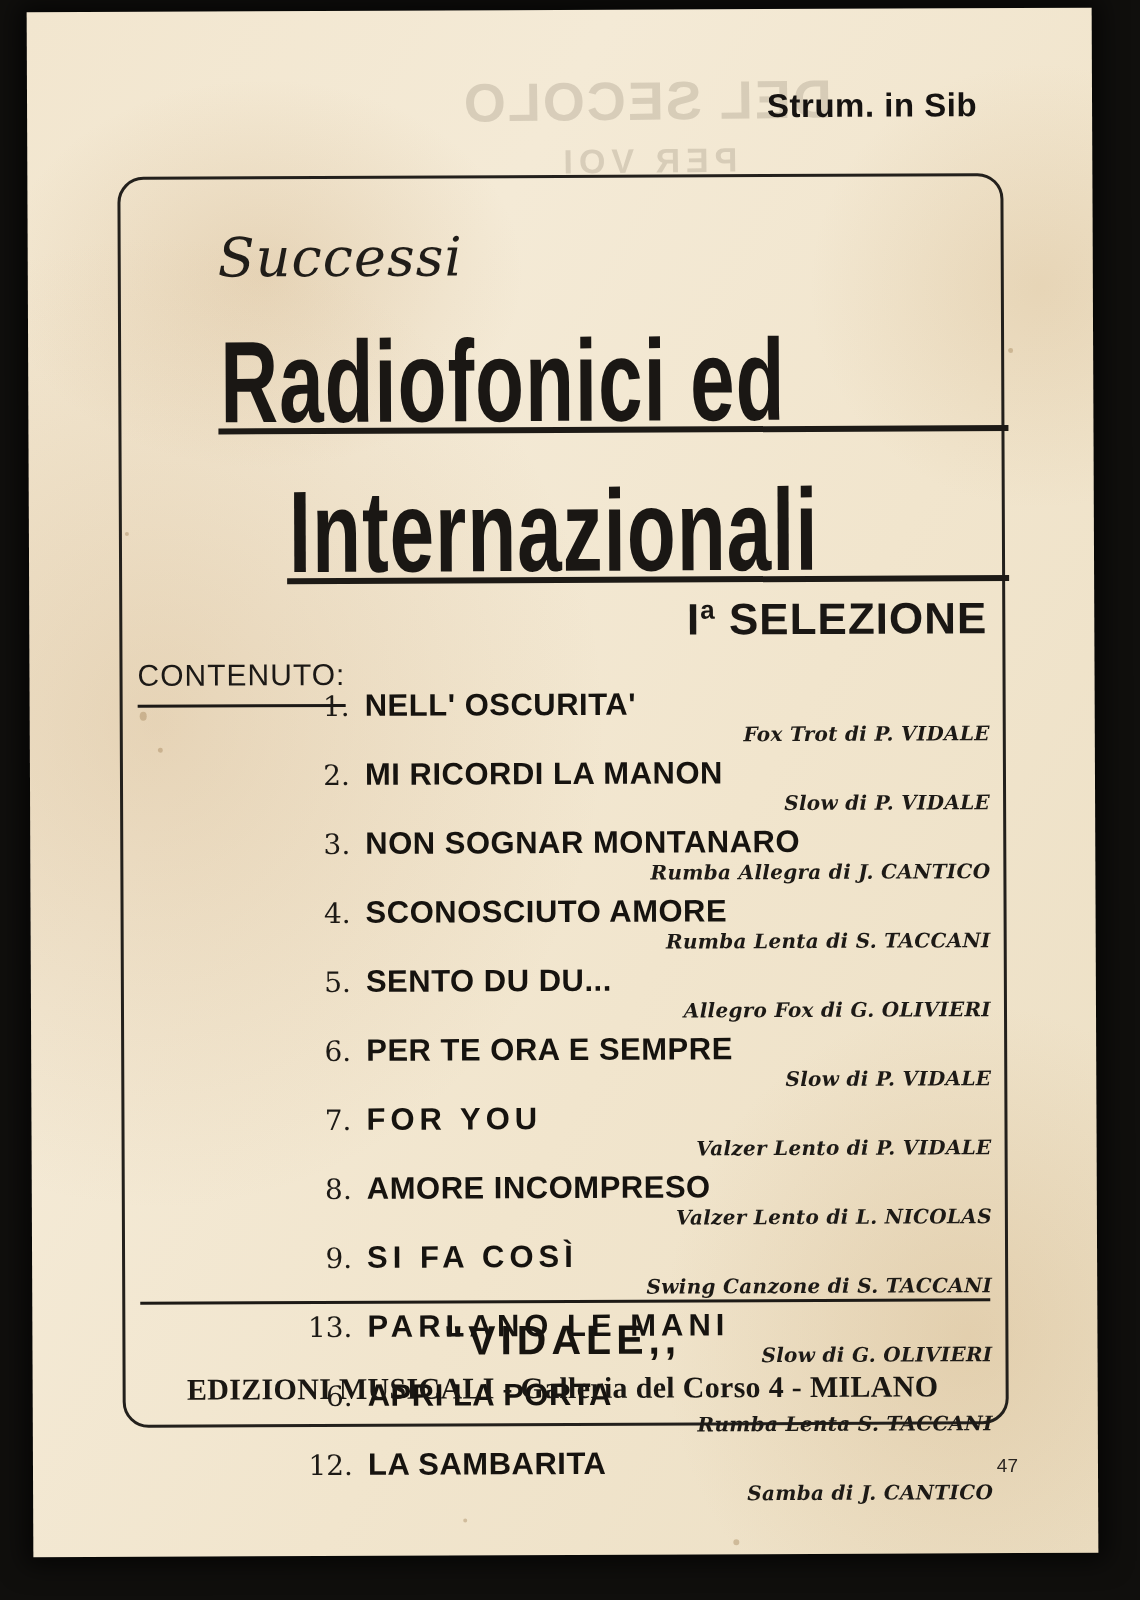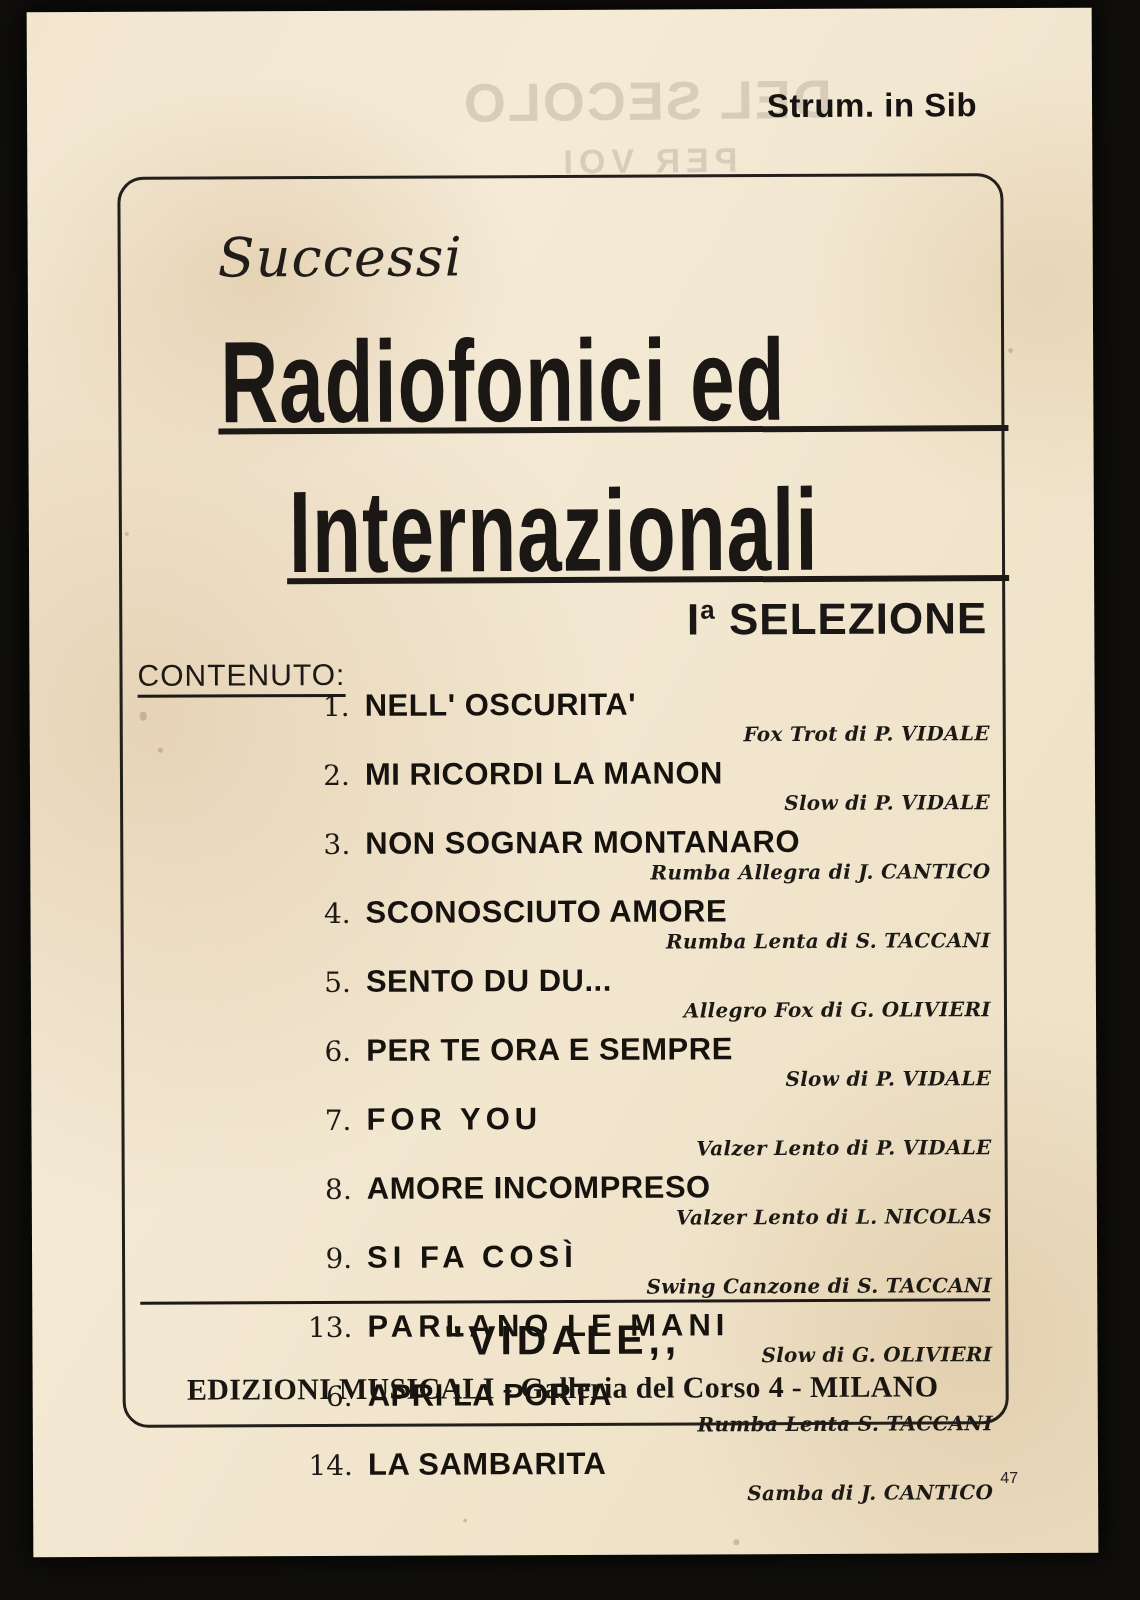"CONTENUTO:" .contenuto { padding-bottom: 2px -> 12px }
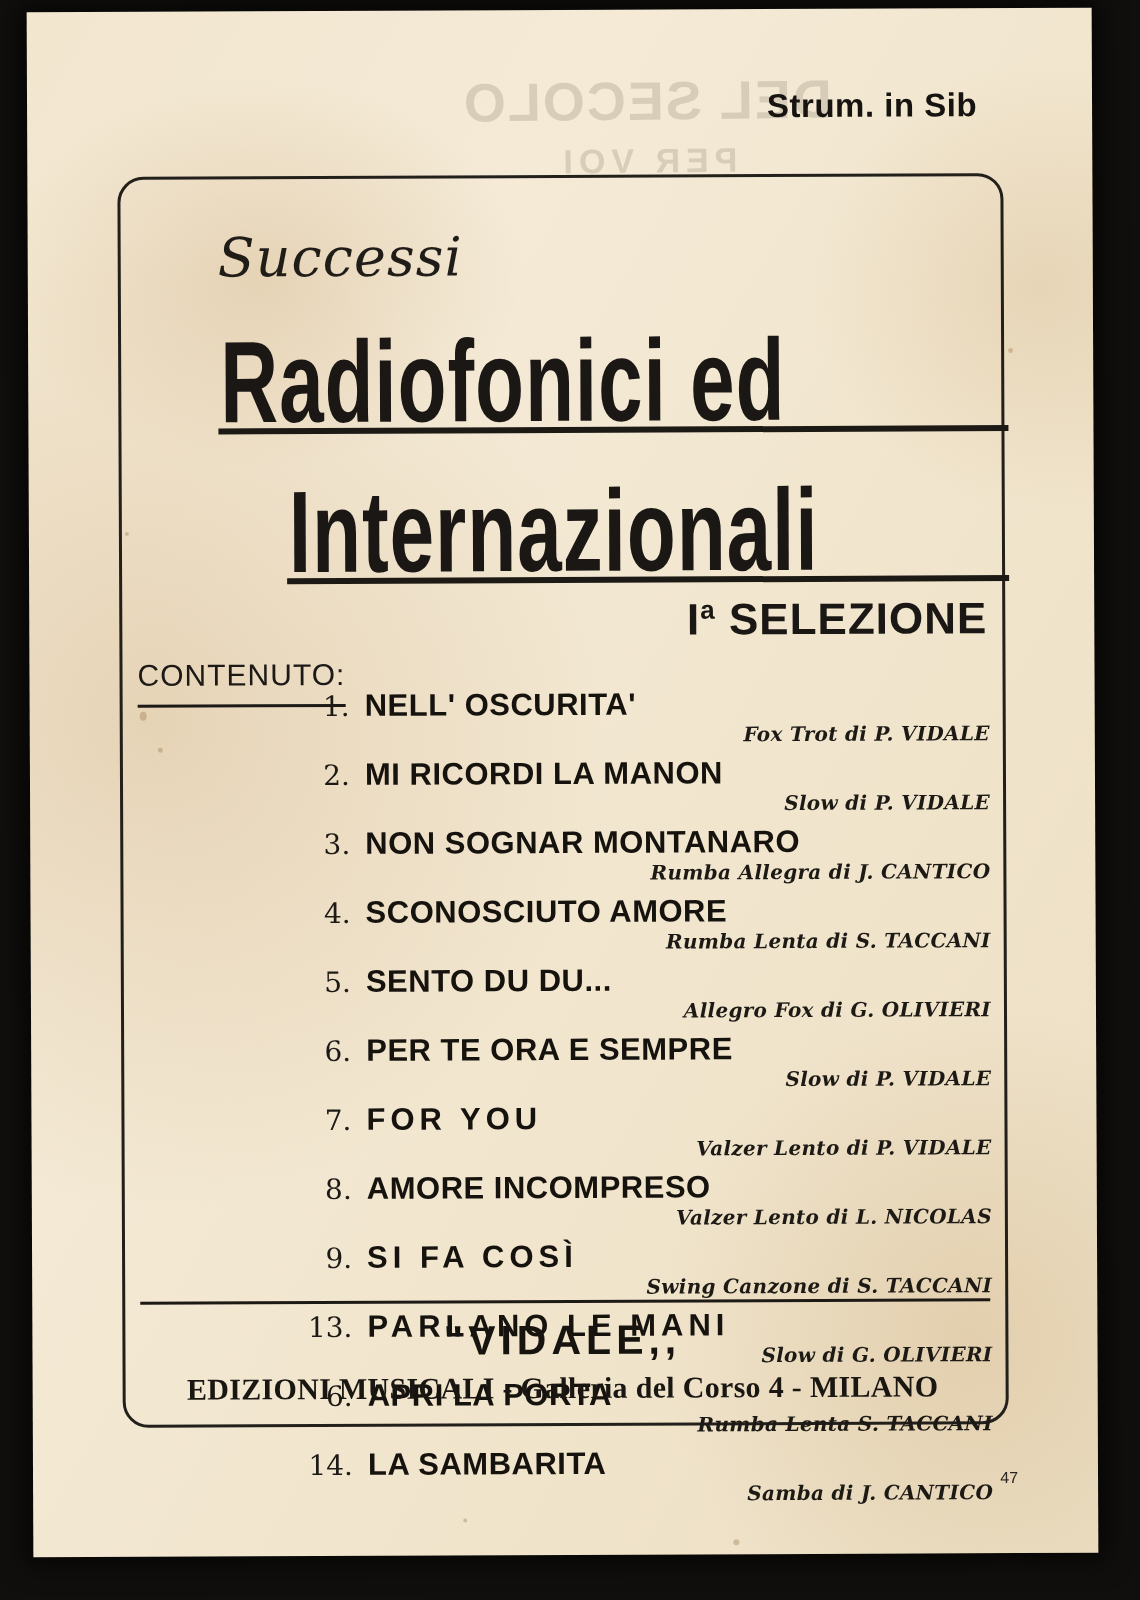"14." span.num { text: 14 -> 12 }
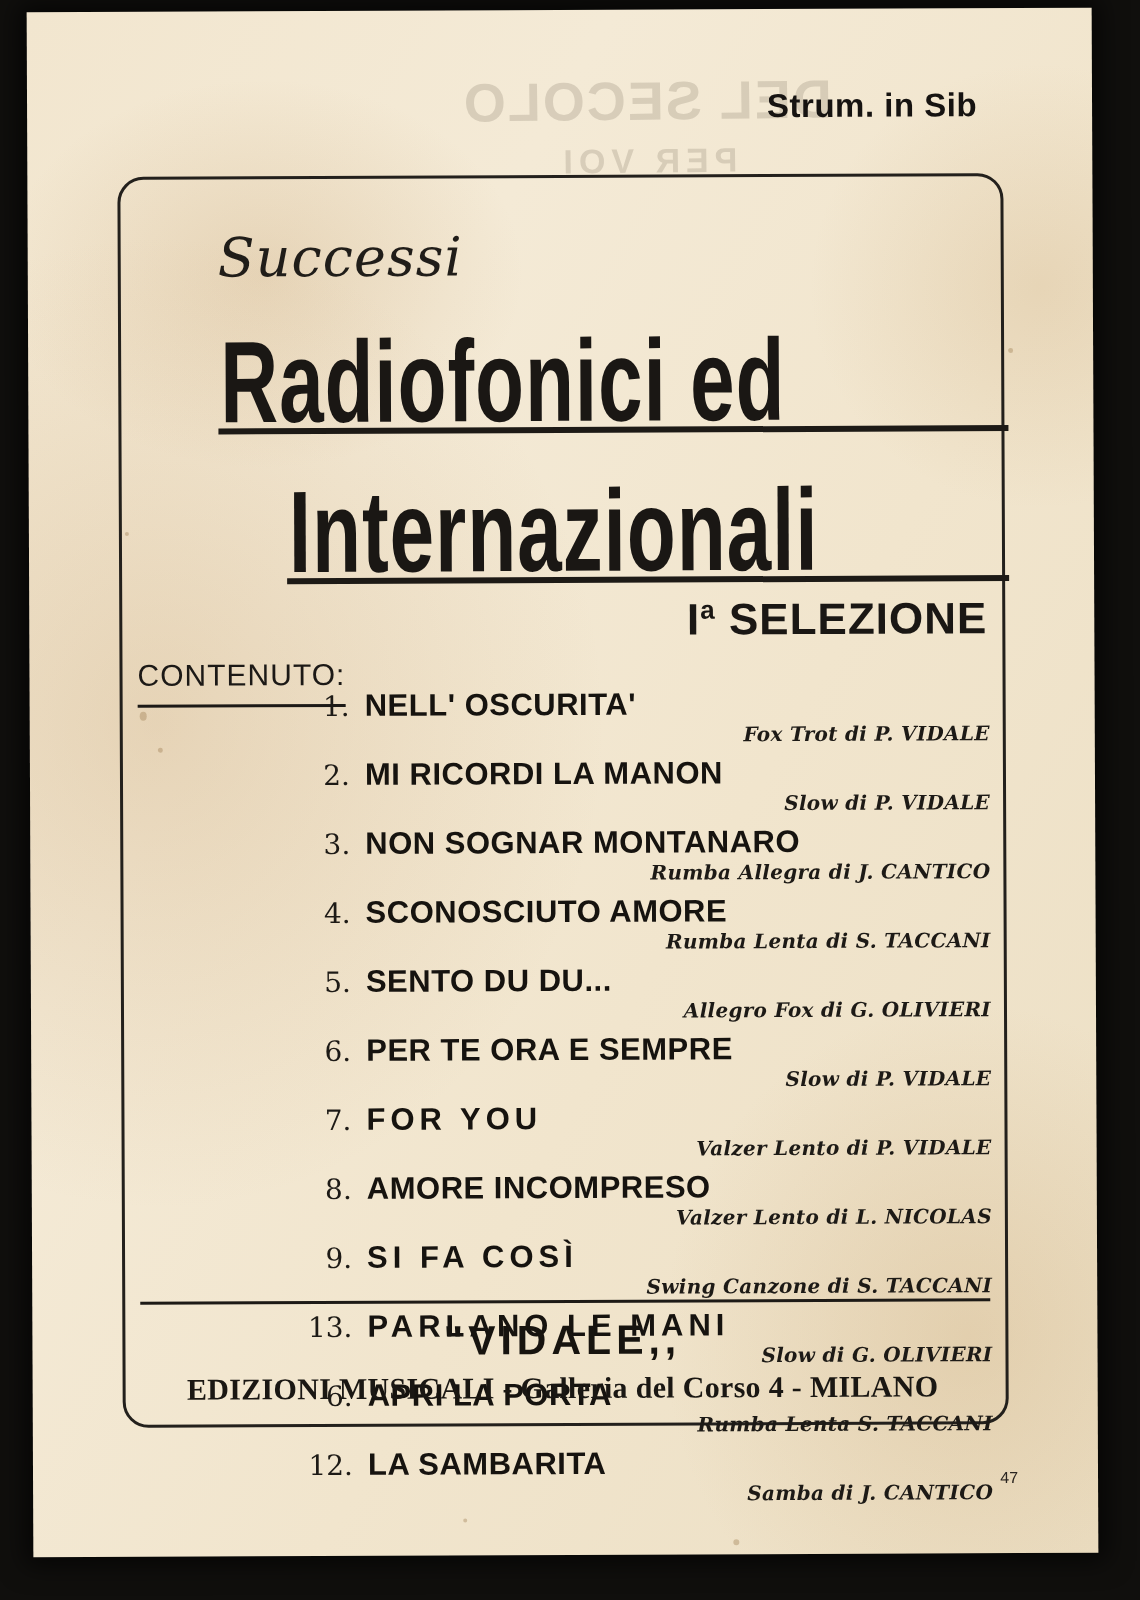"47" .pagenum { bottom: 66px -> 76px; font-size: 16px -> 19px }
